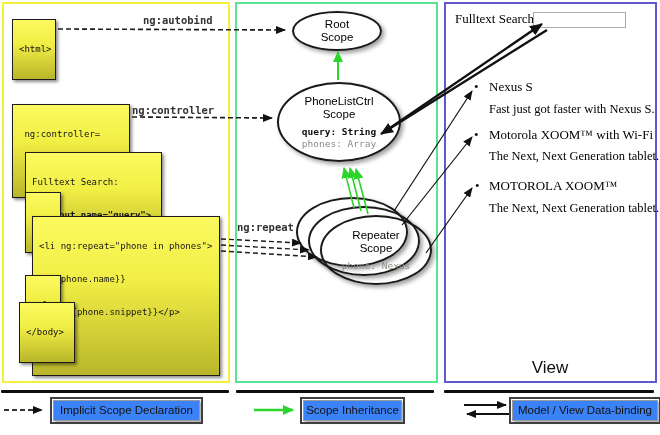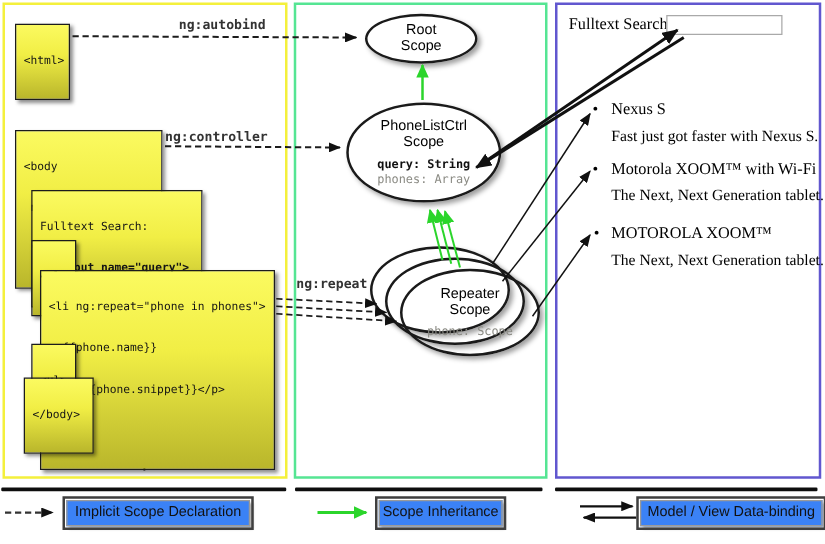"<body" div { html: <div>&lt;body</div> -> none }
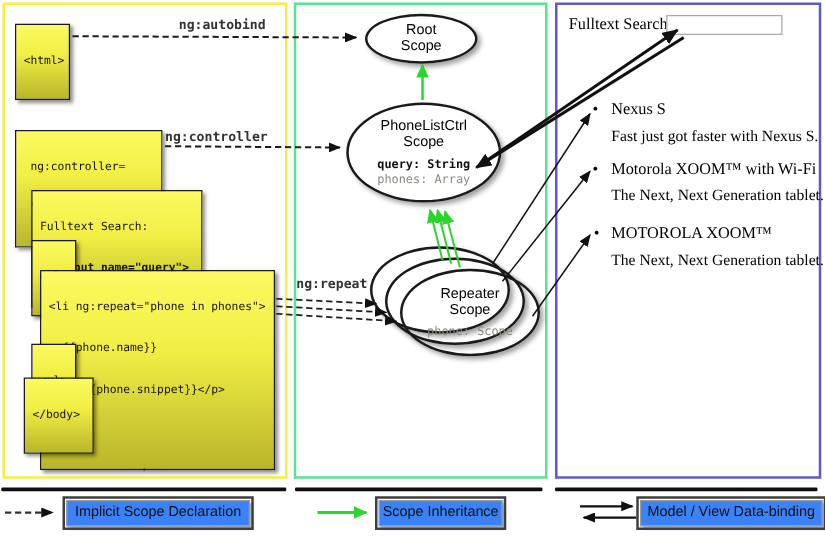"phone: Scope" div.eprop { text: Scope -> Nexus }
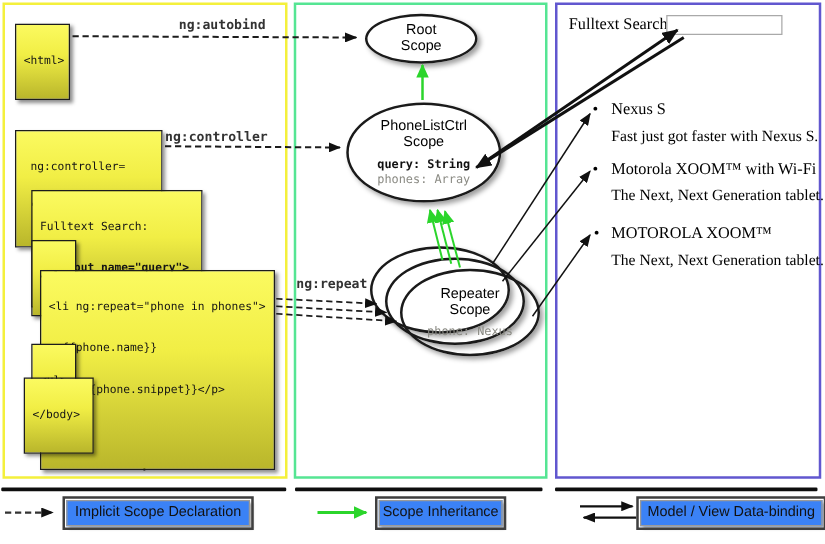"View" div.panel-label { html: none -> <div>View</div> }
